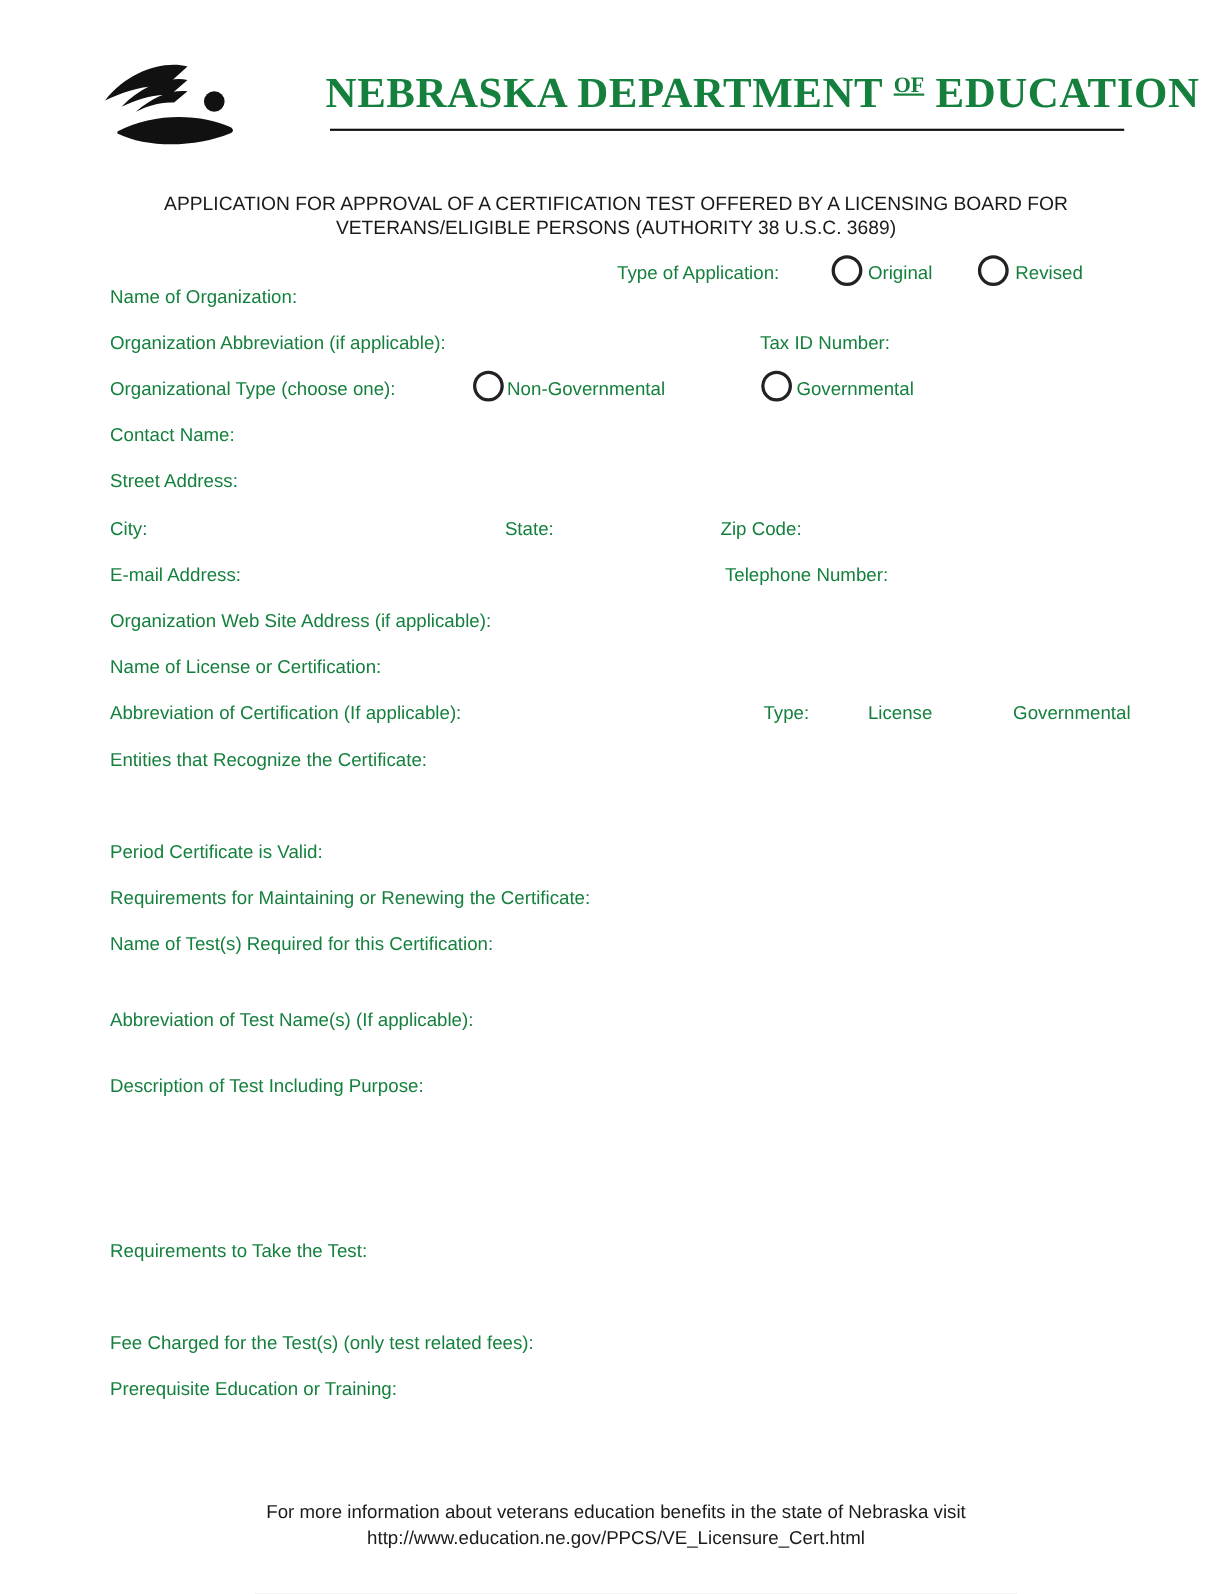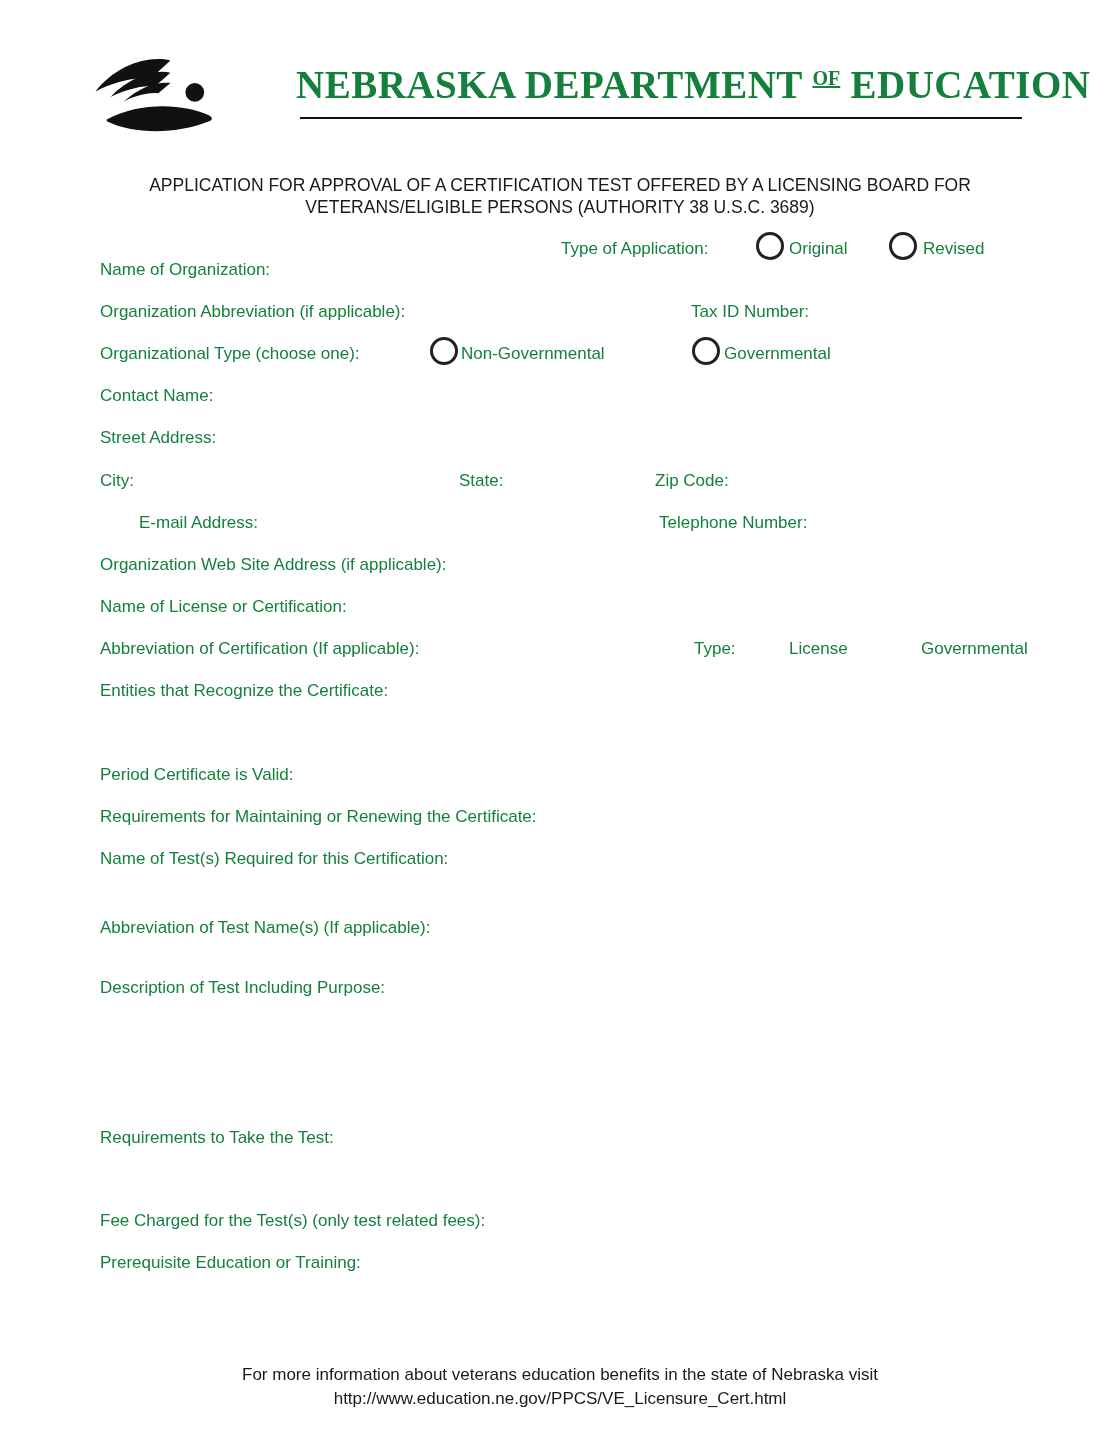"E-mail Address:" span.lbl { margin-left: 39px -> none }
